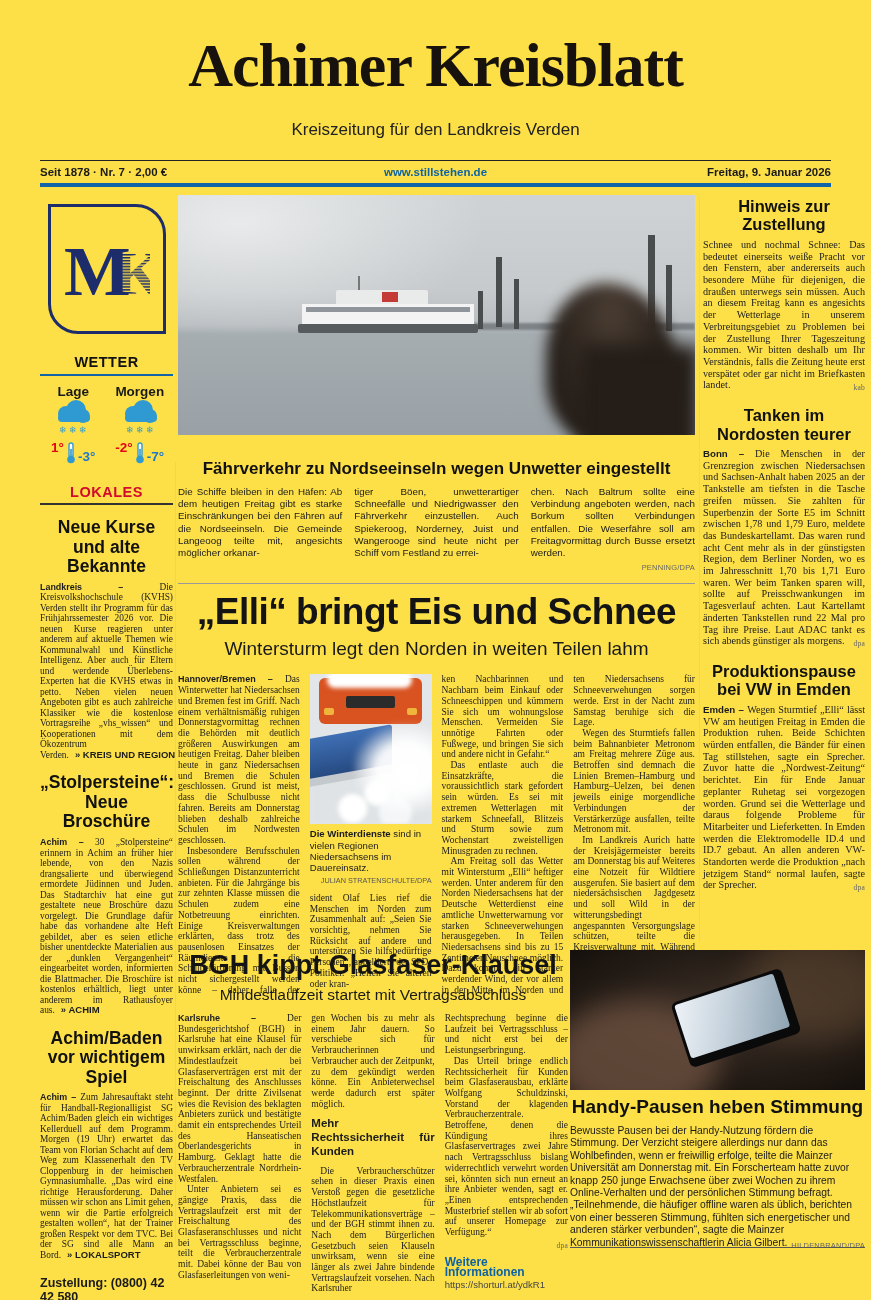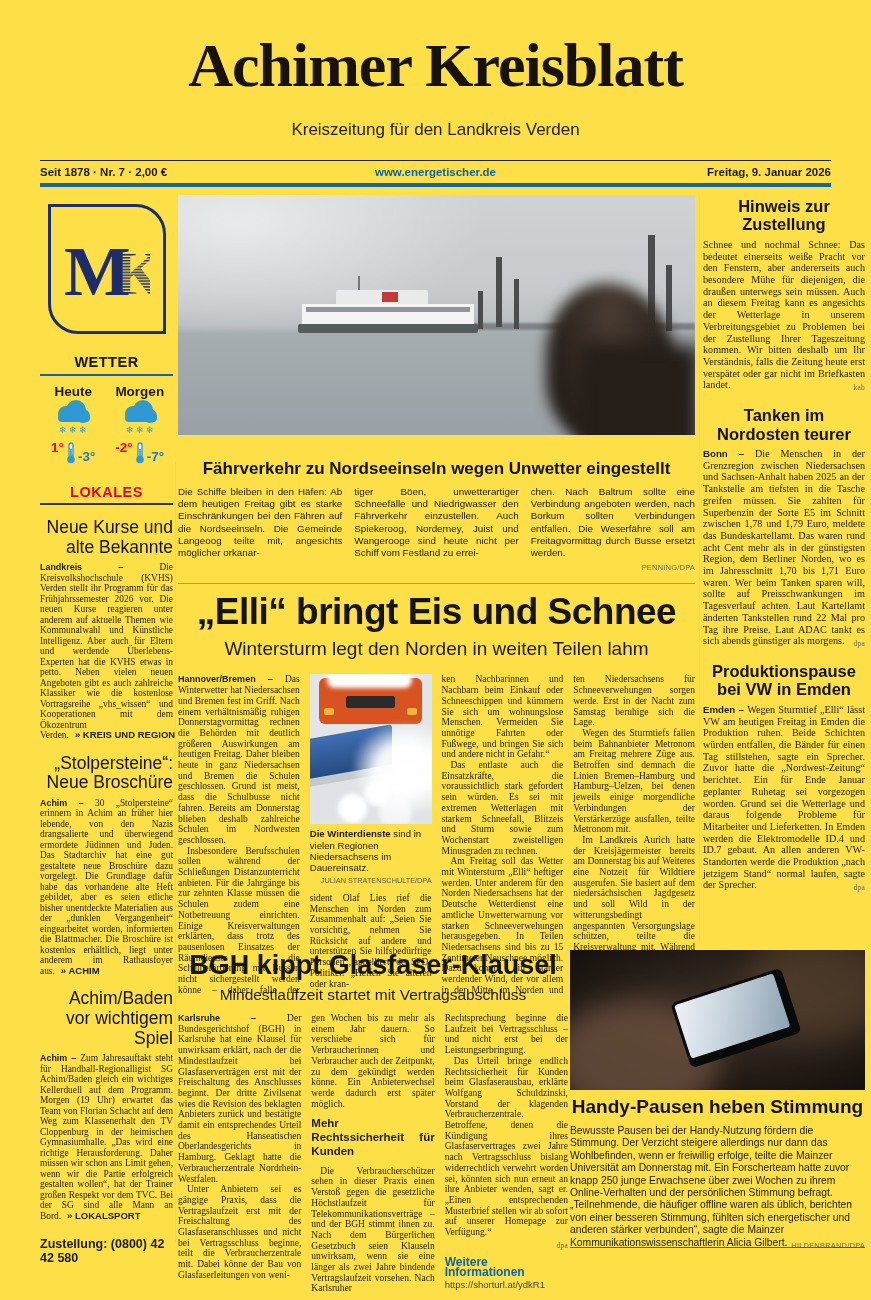"www.energetischer.de" span.mi-center { text: www.energetischer.de -> www.stillstehen.de }
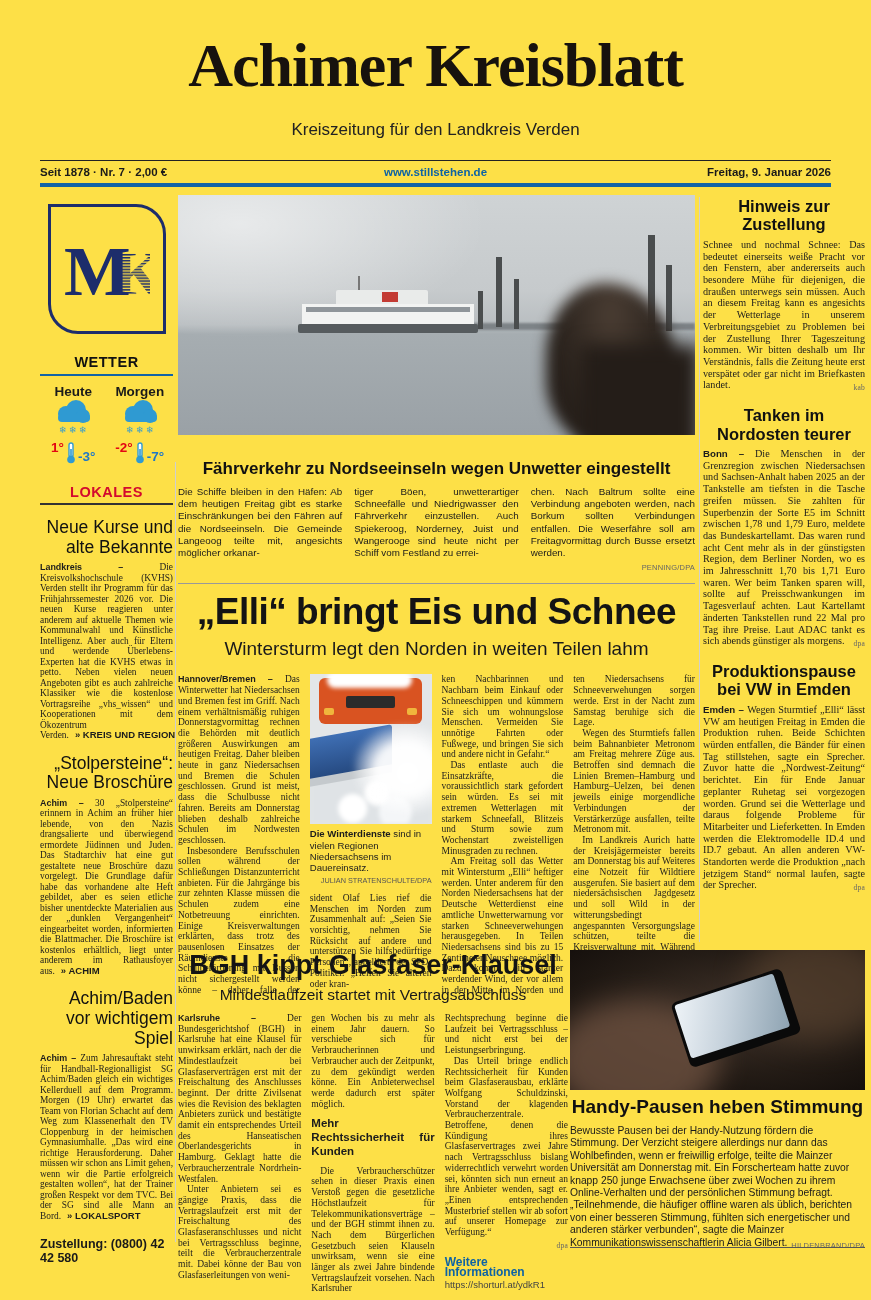"Heute" div.wday-label { text: Heute -> Lage }
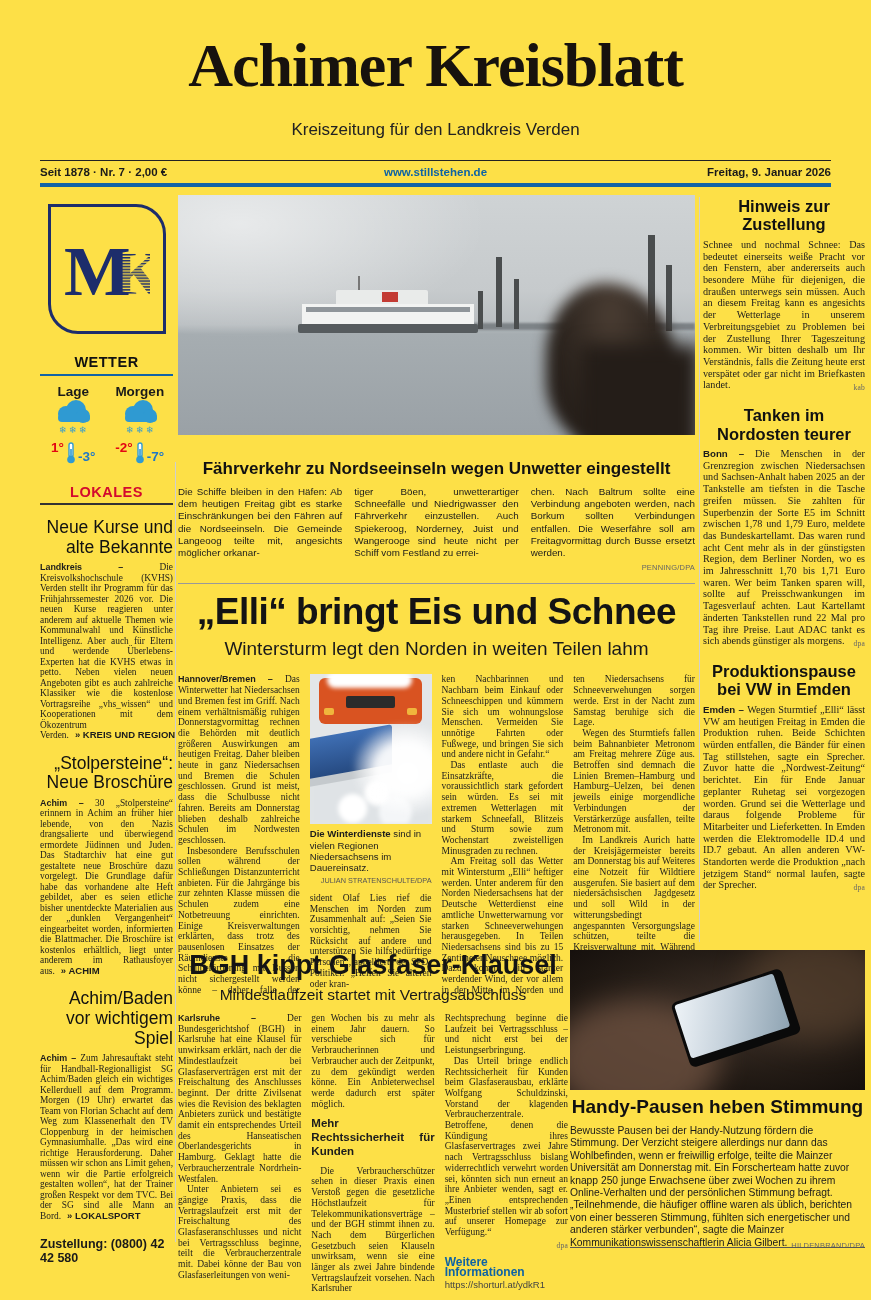"Neue Kurse und alte Bekannte" .side-title { font-weight: normal -> bold; text-align: right -> center }
